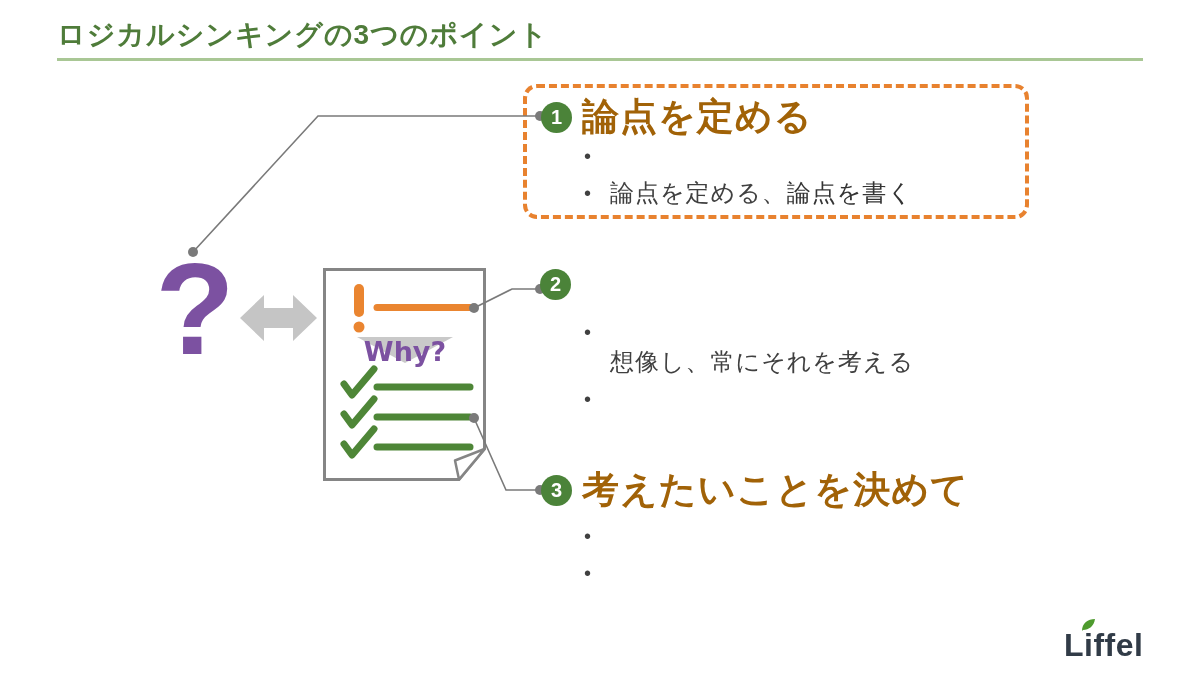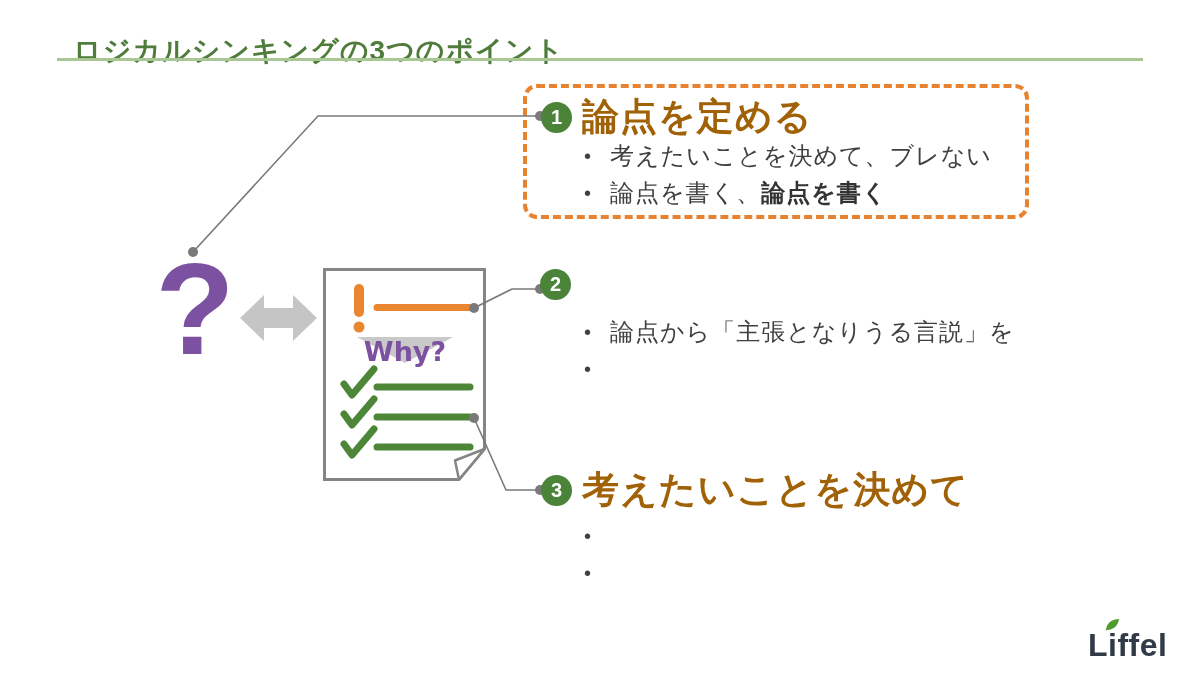"ロジカルシンキングの3つのポイント" .title { margin: 16px -> 0 }
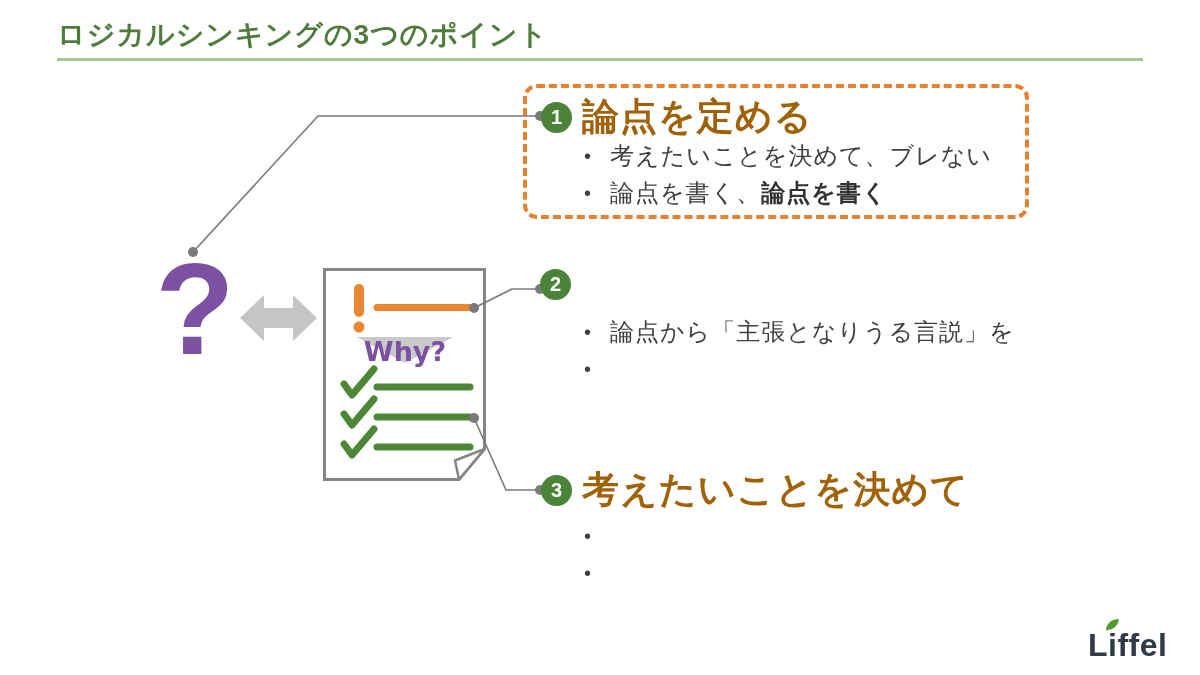"考えたいことを決めて、ブレない" div.btext { html: <div><span>考えたいことを決めて、ブレない</span></div> -> none }
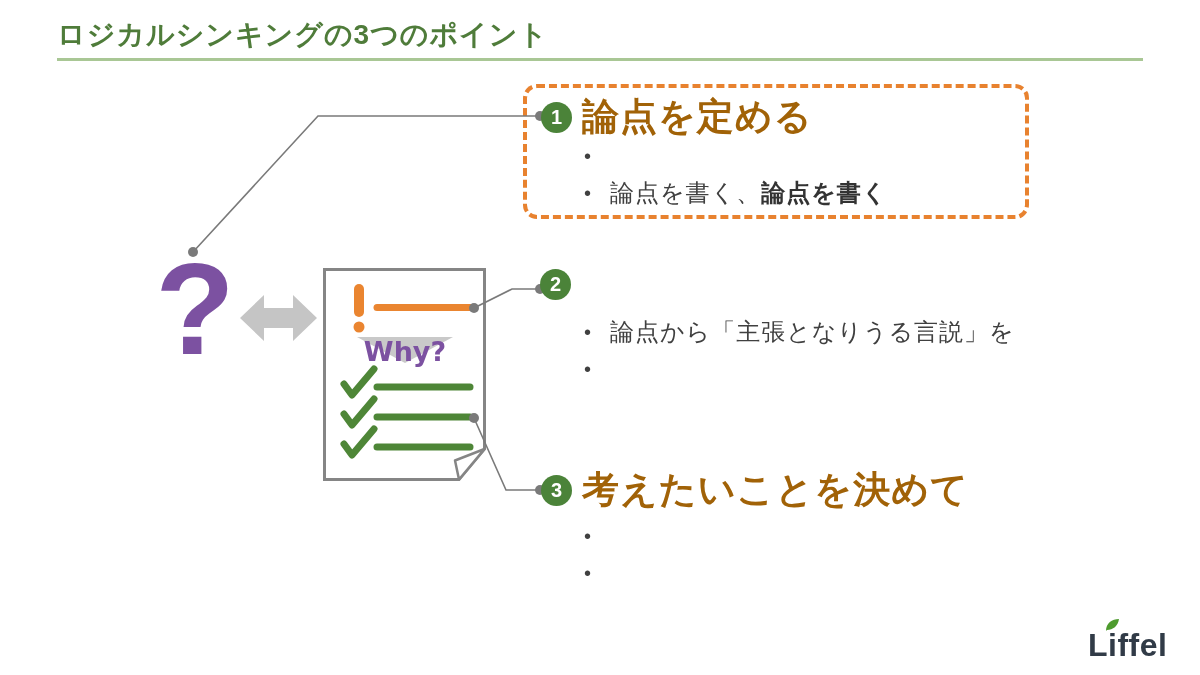"論点を書く、" span { text: 書く -> 定める }
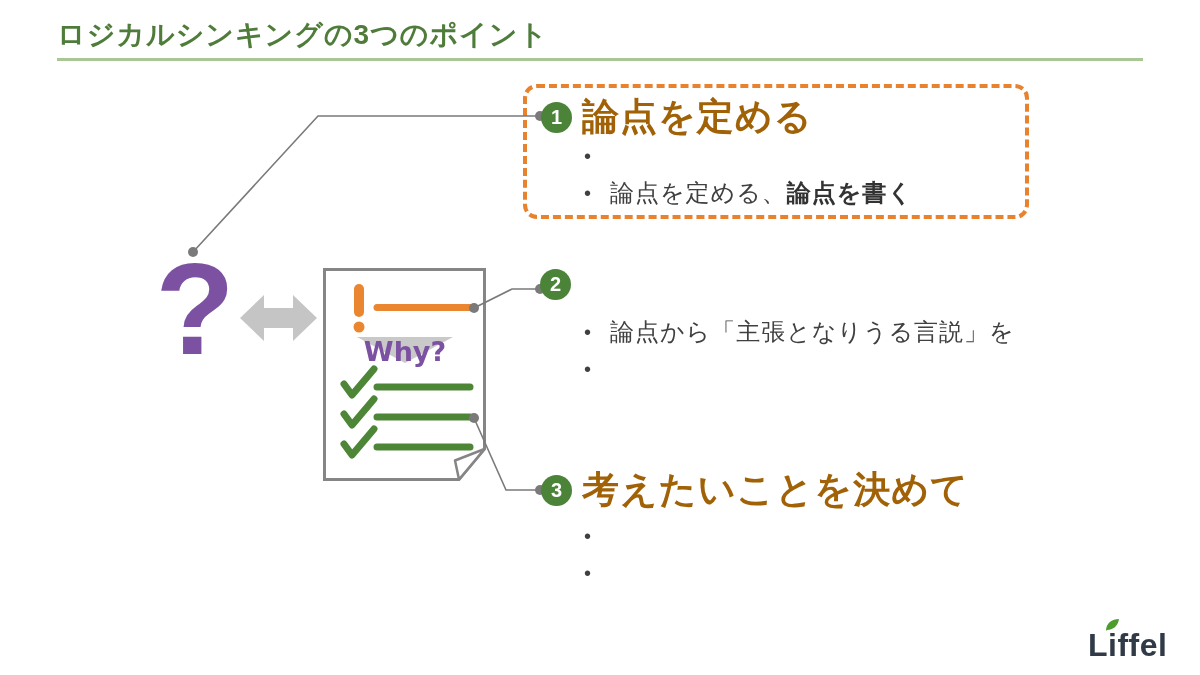"論点を書く" .bullet b { font-weight: bold -> normal }
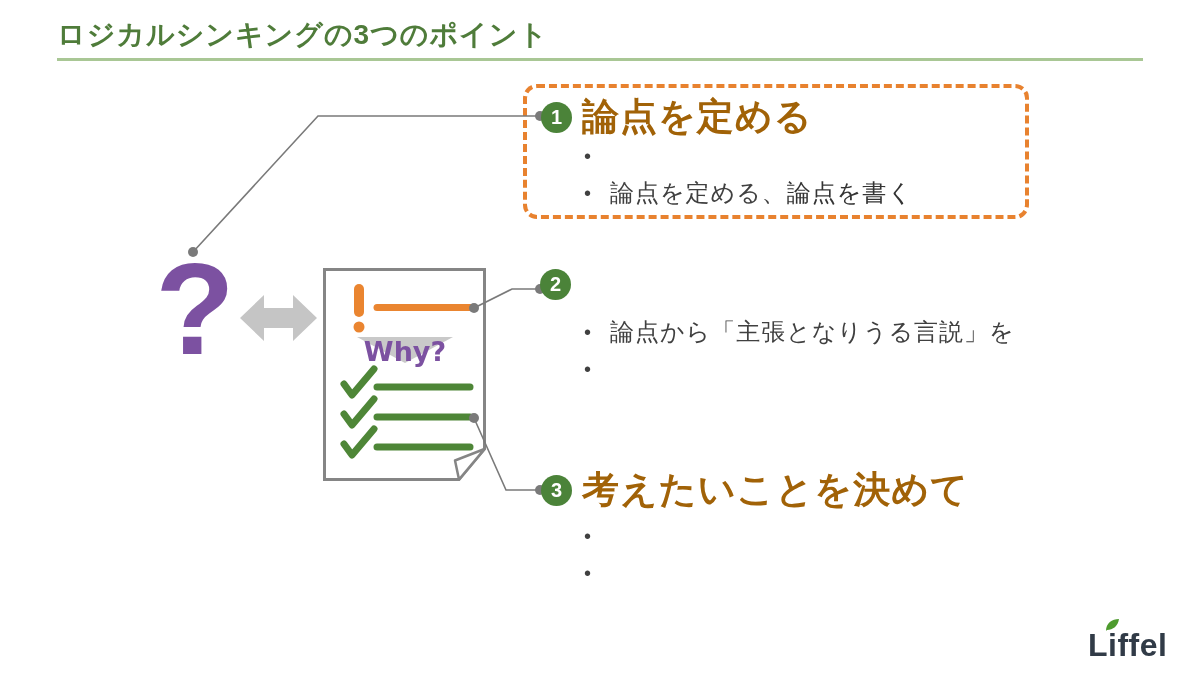"論点から「主張となりうる言説」を" span { html: <span>論点から「主張となりうる言説」を</span> -> none }
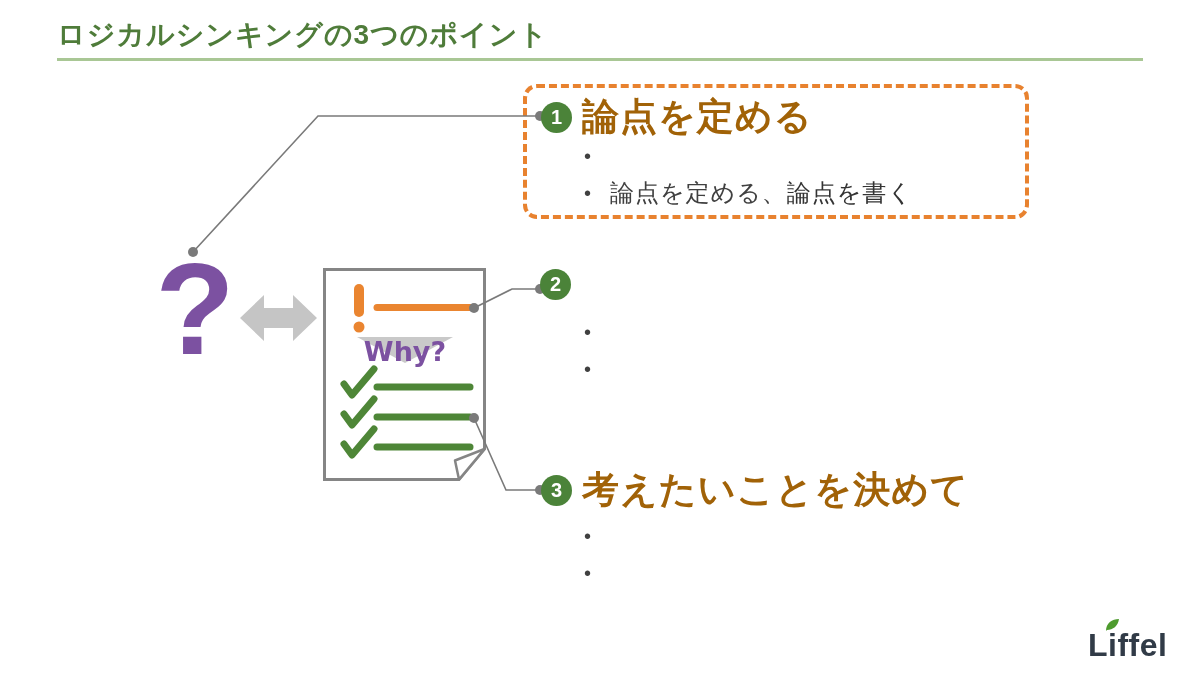"想像し、常にそれを考える" span { html: none -> <span>想像し、常にそれを考える</span> }
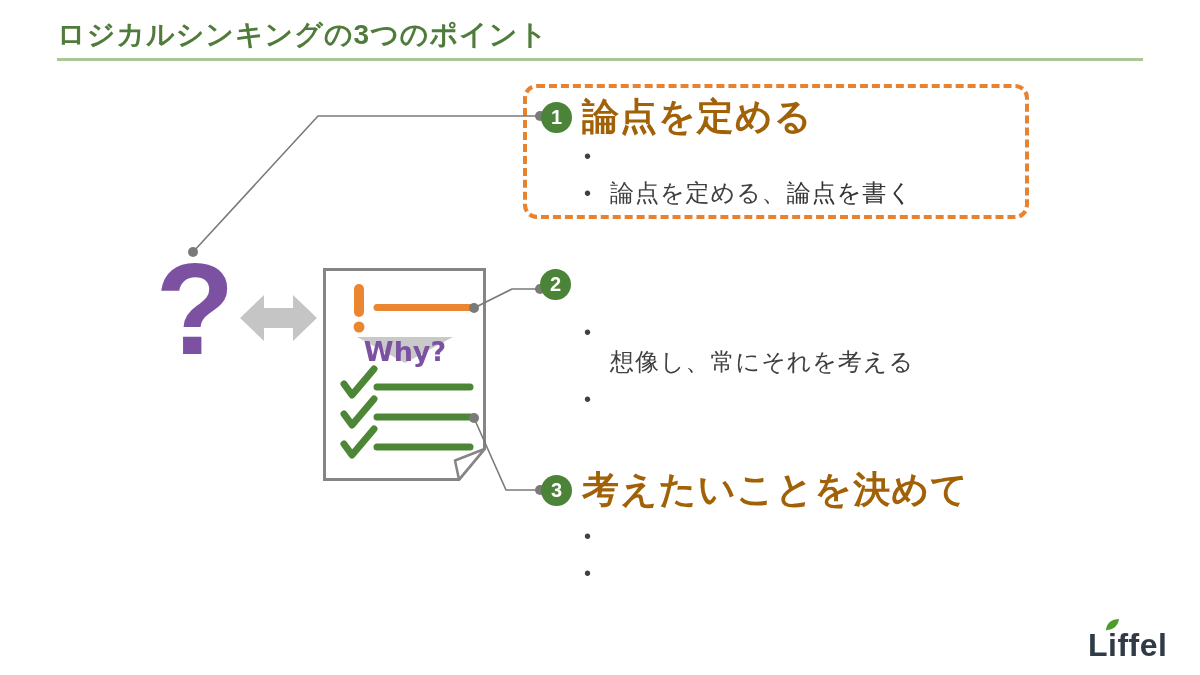"Liffel" .logo { left: 1088px -> 1064px }
